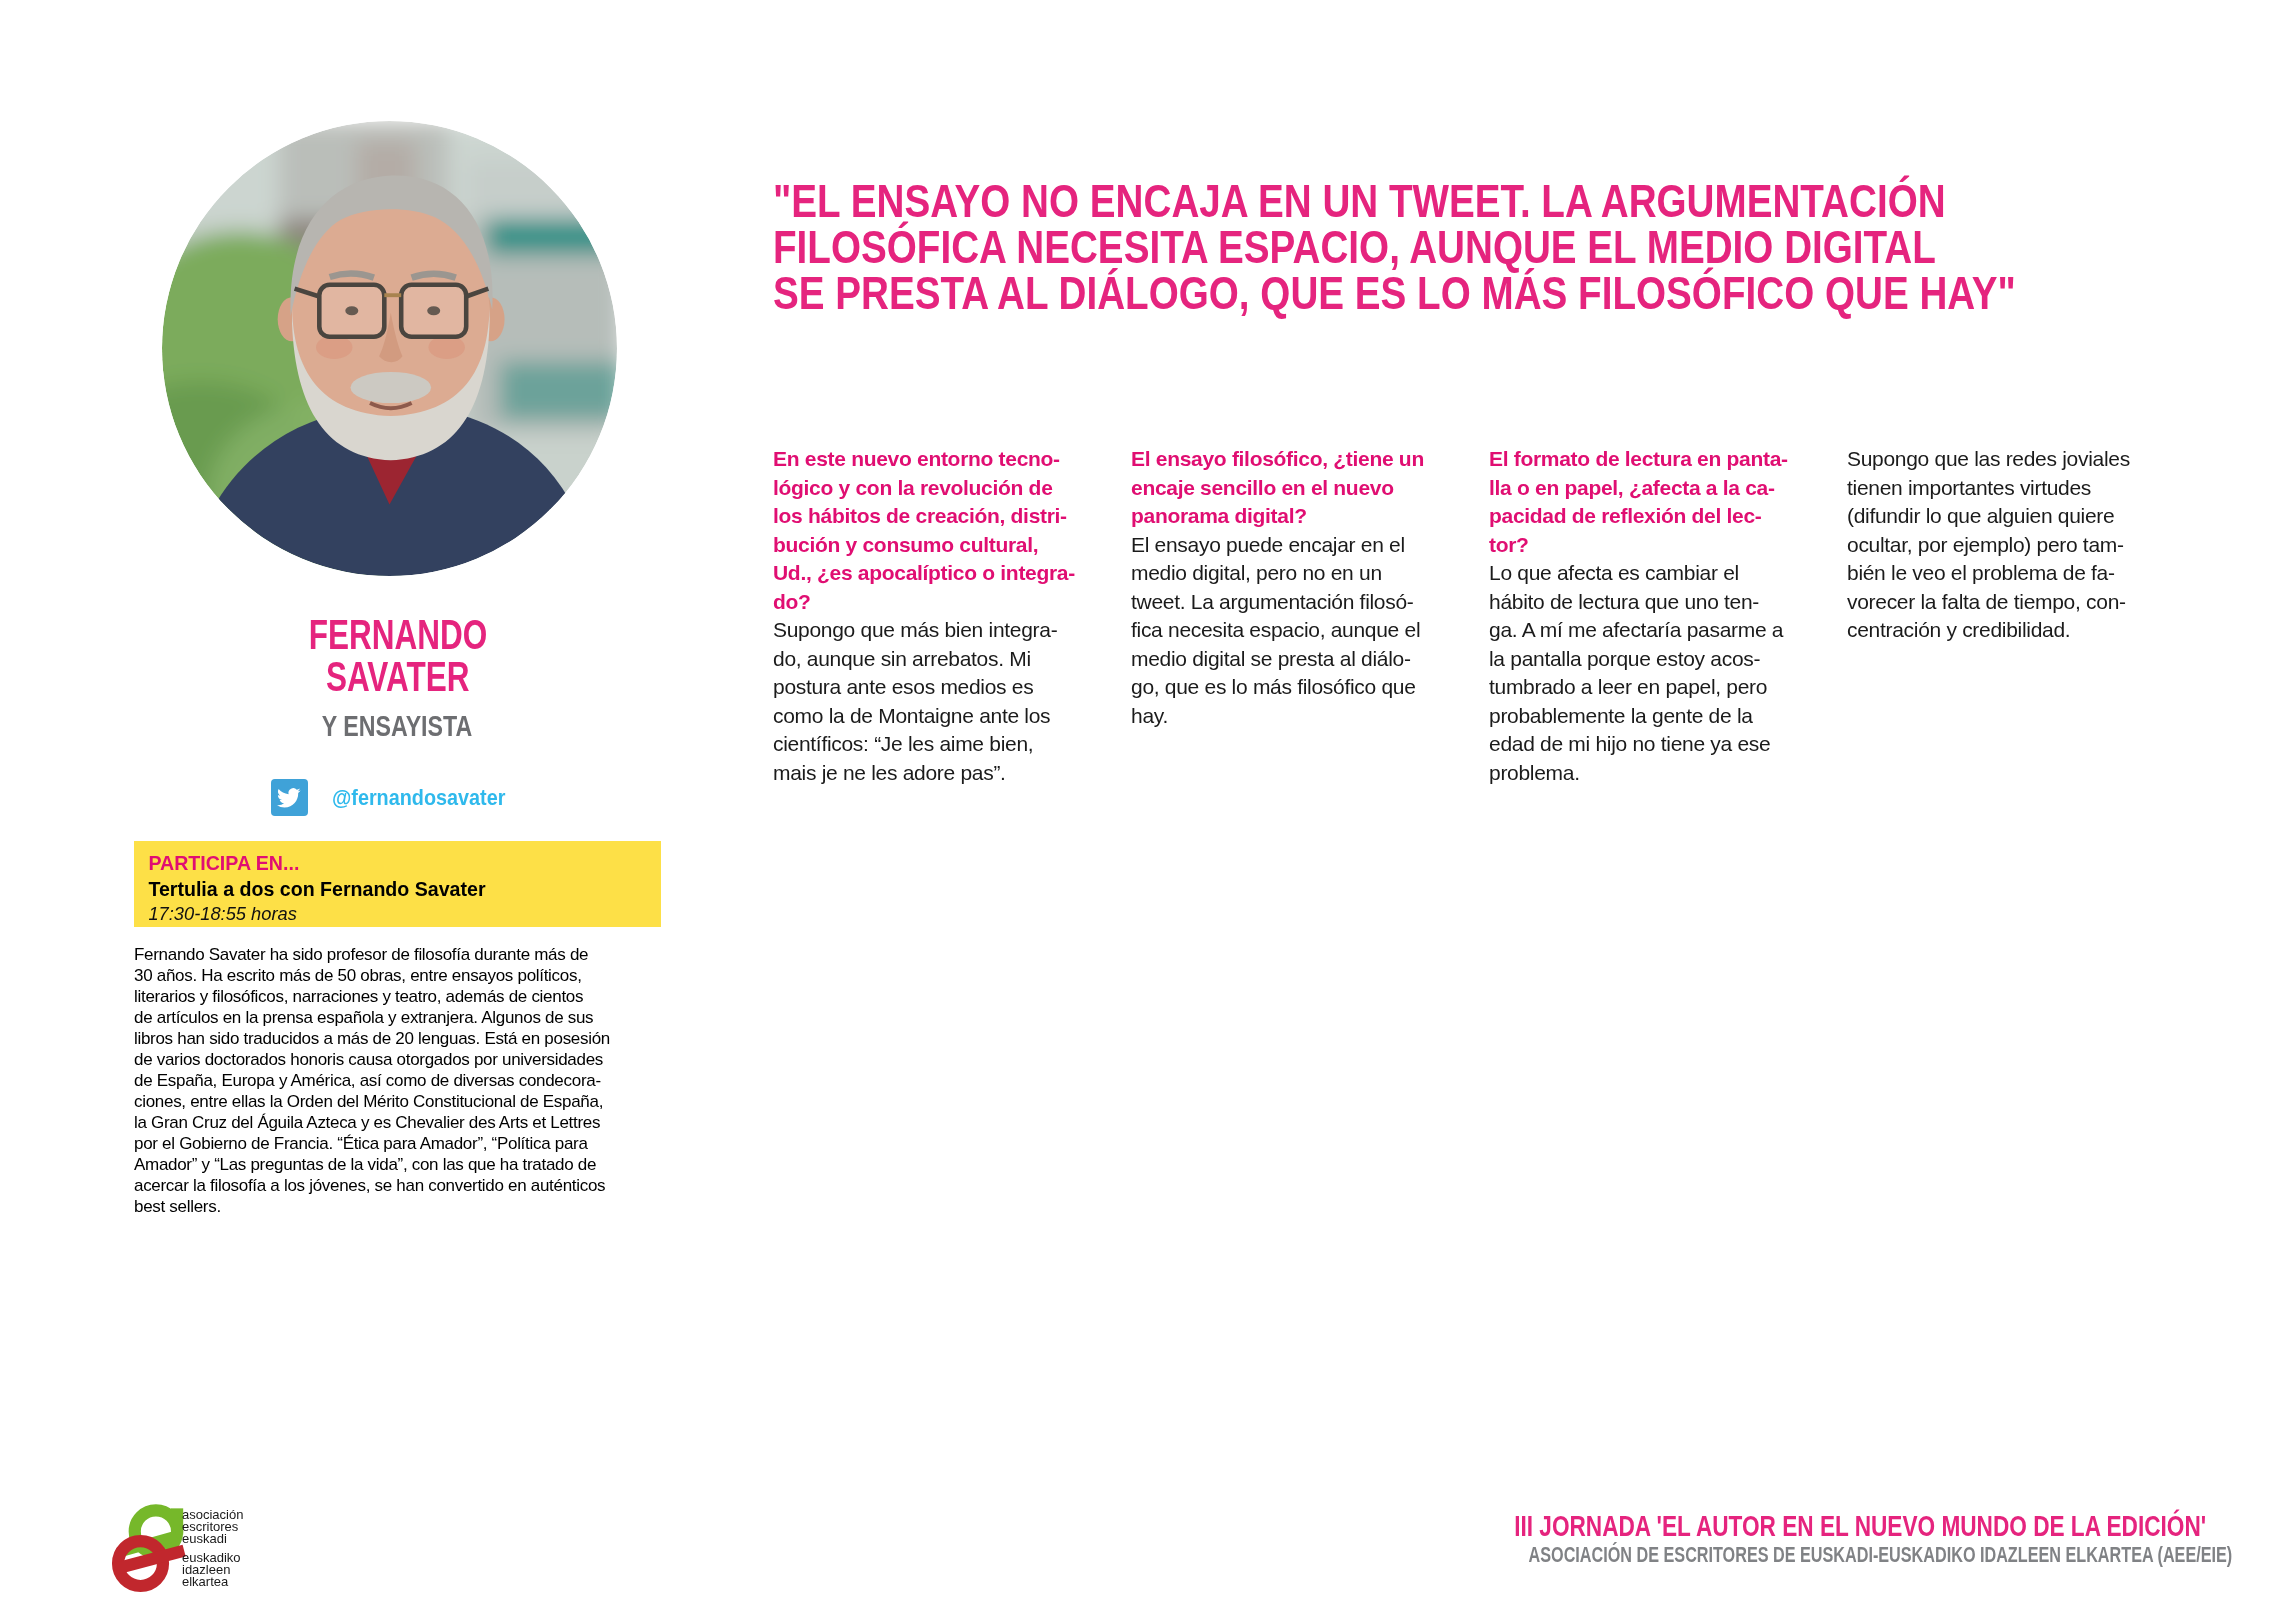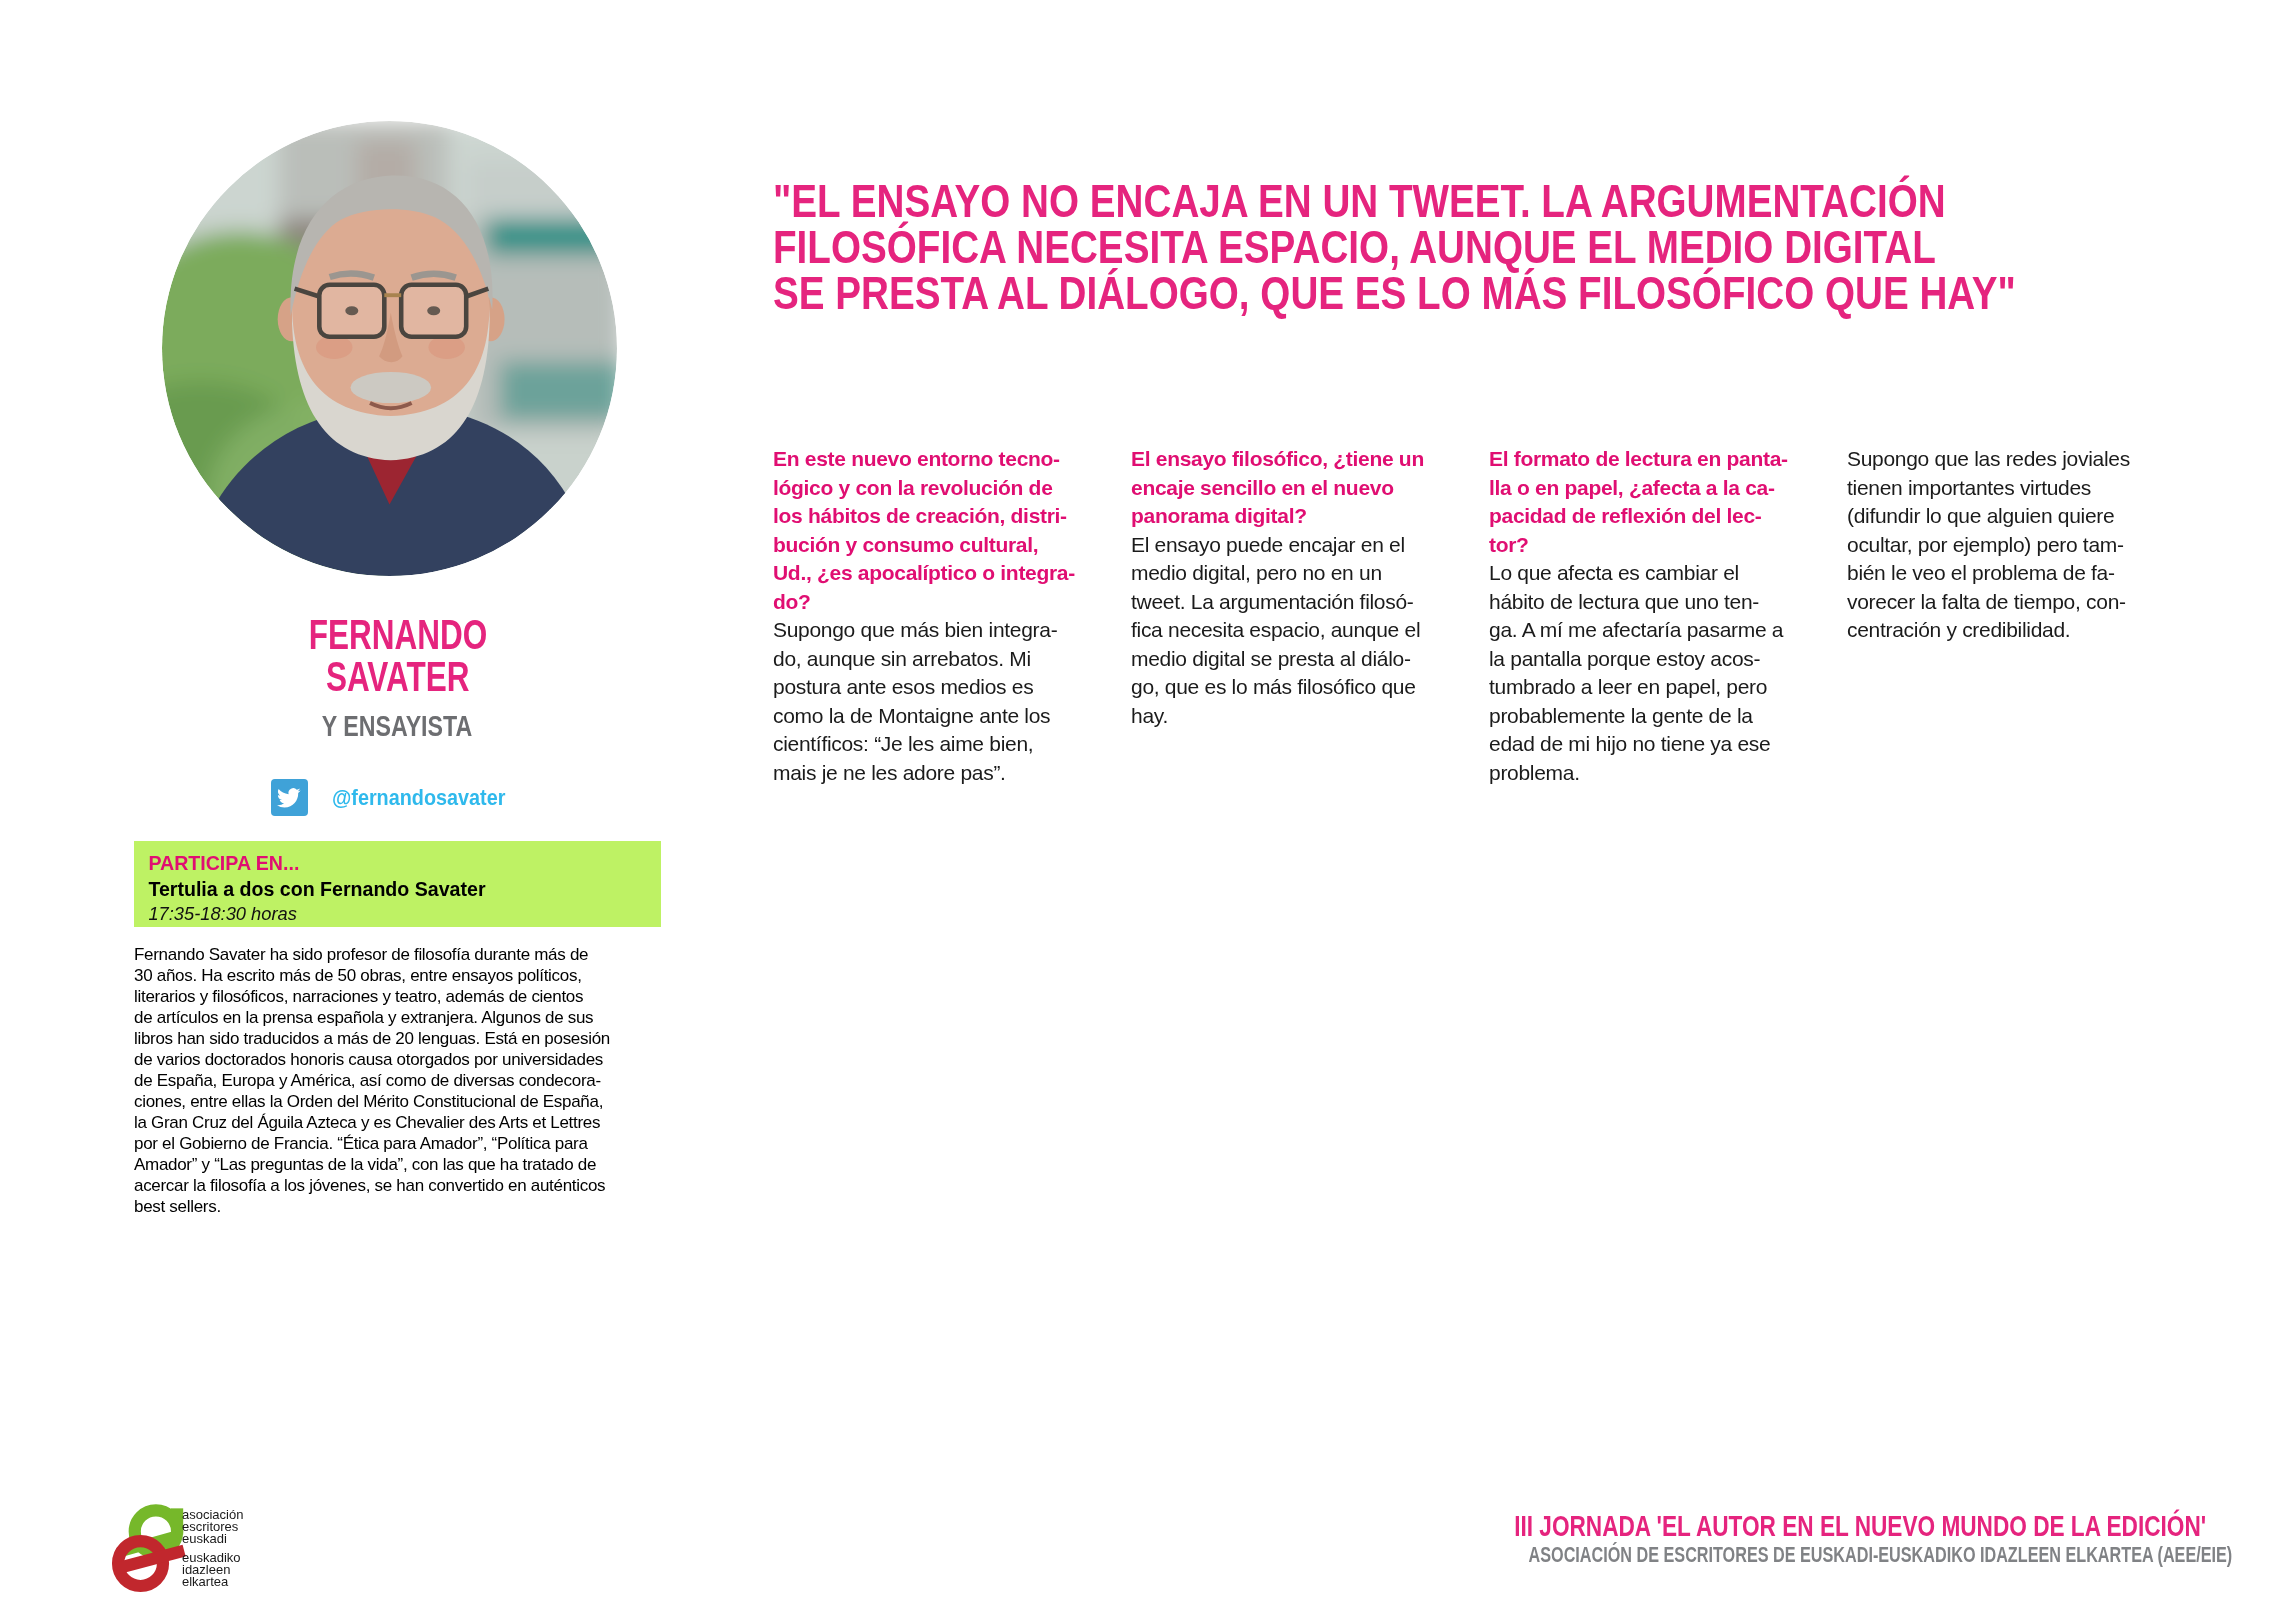"PARTICIPA EN..." .participa { background: #bef264 -> #fde047 }
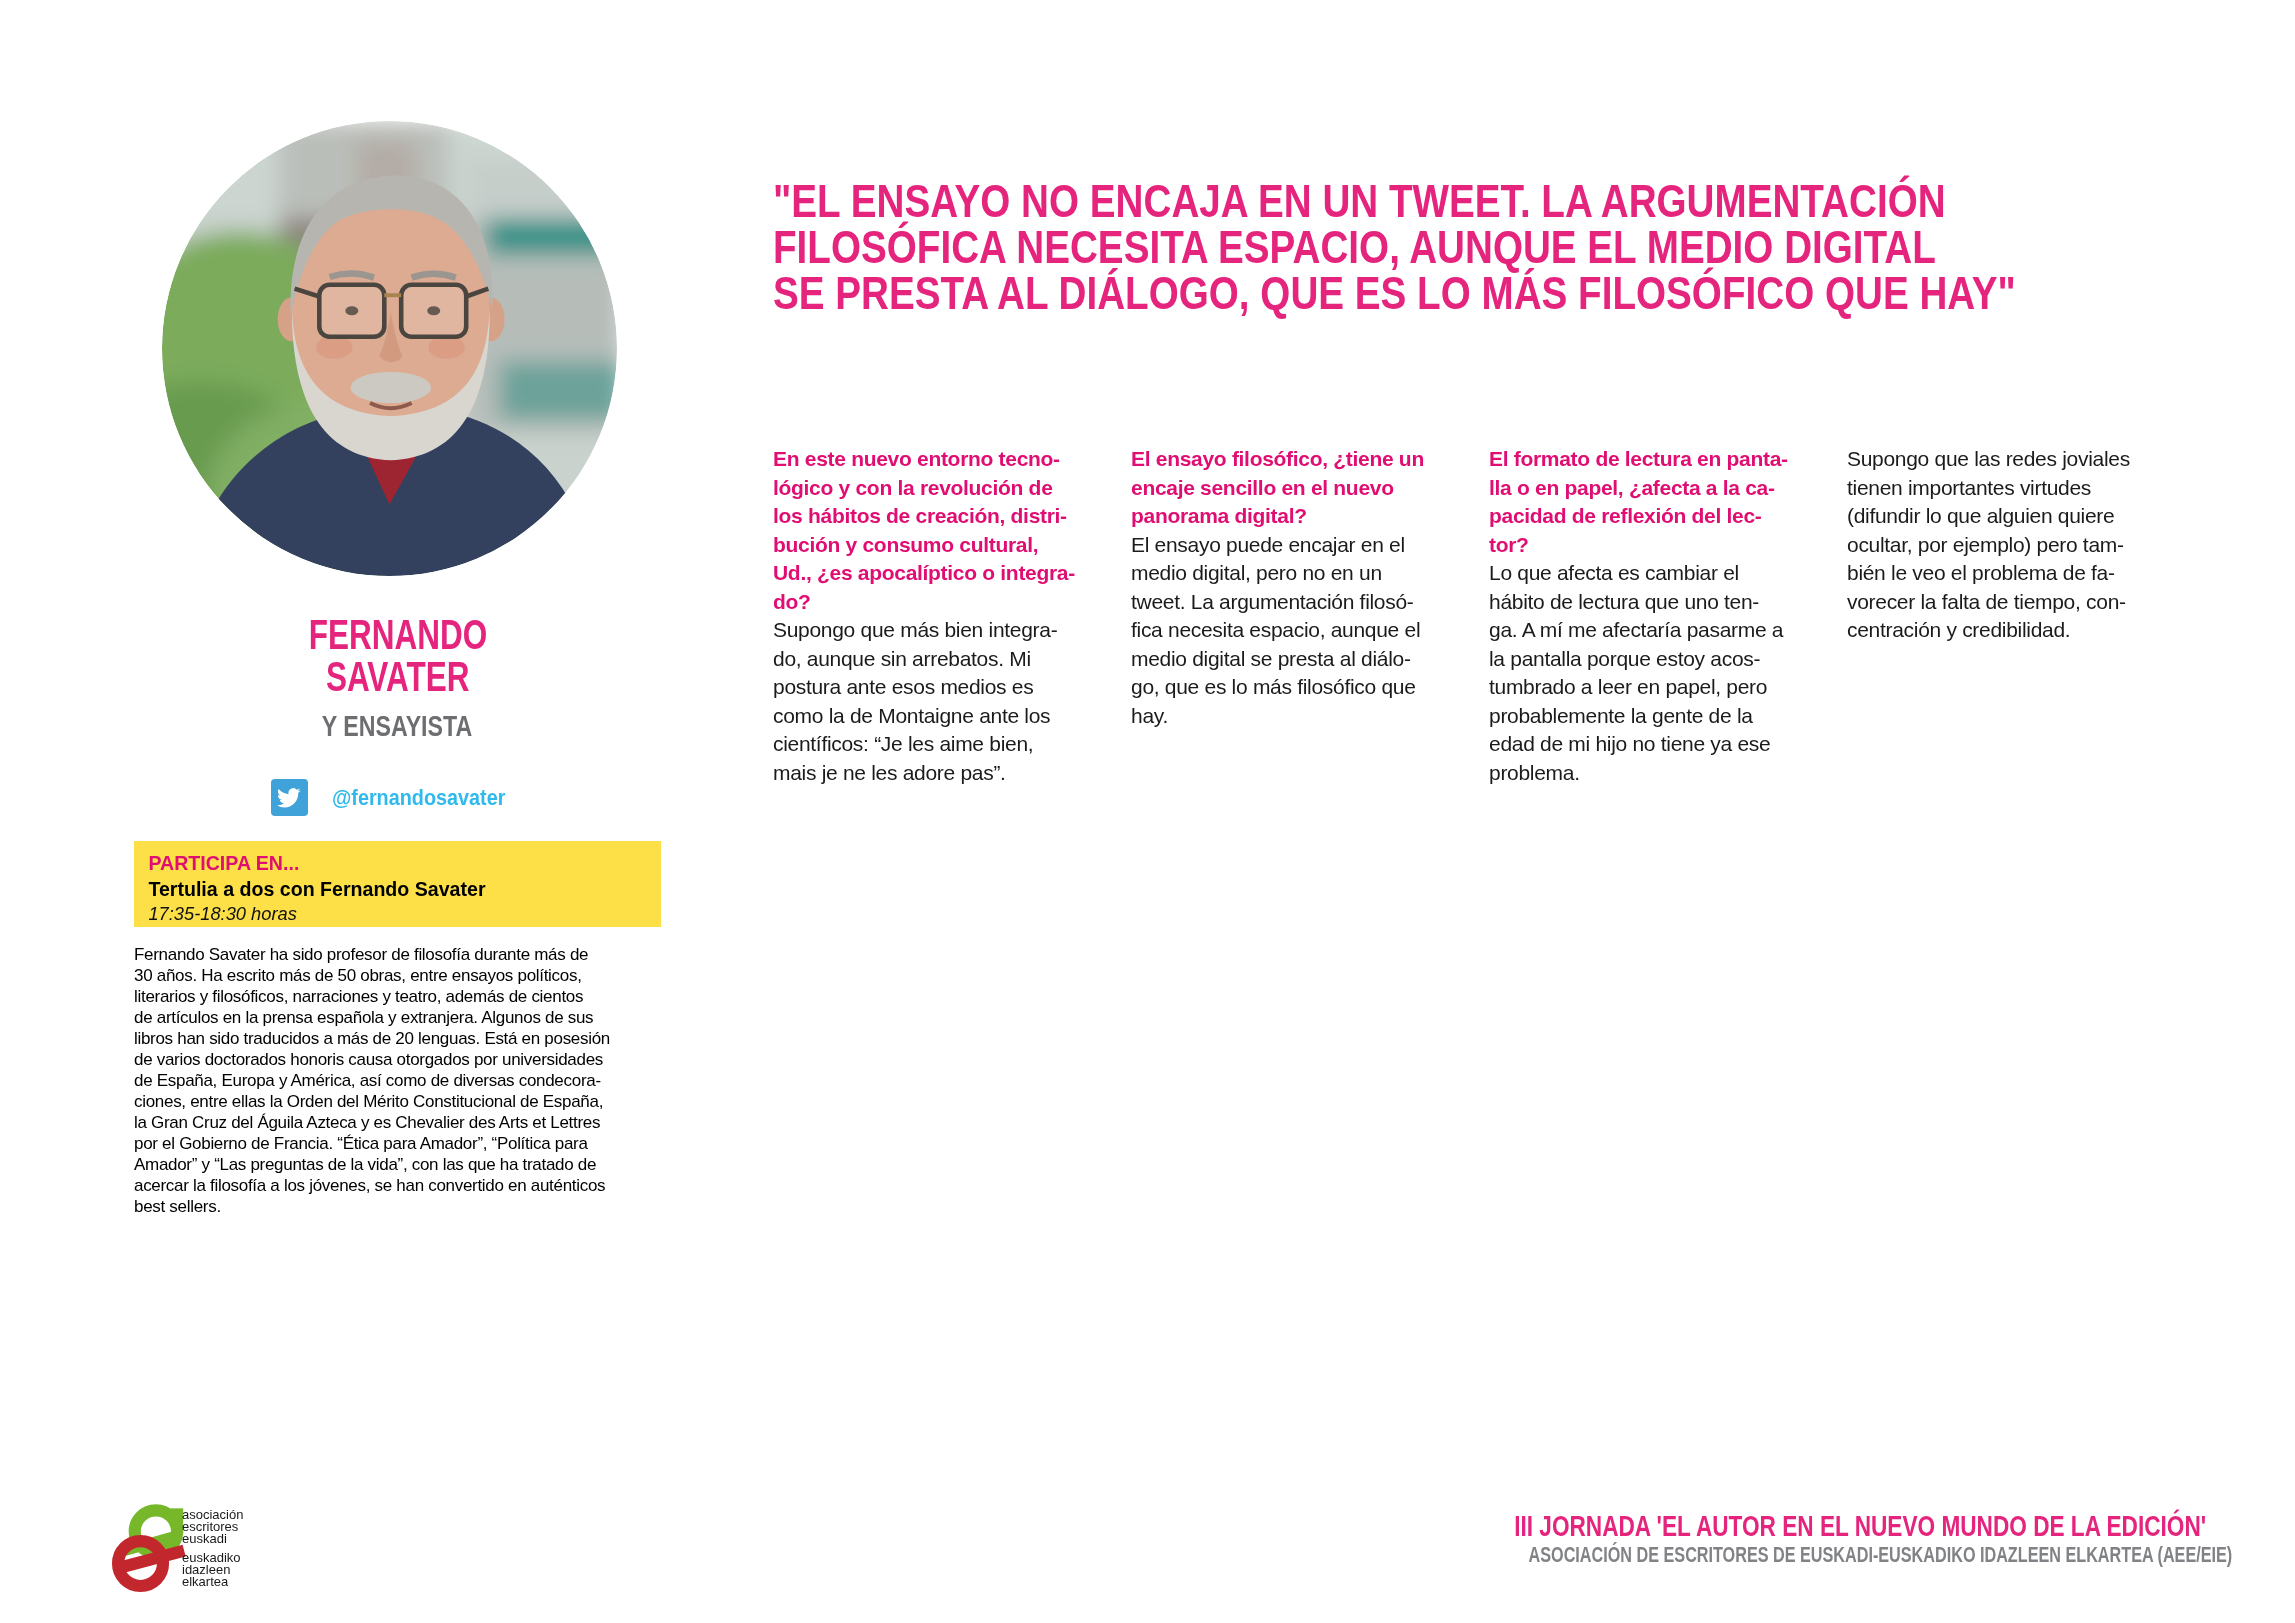"17:35-18:30 horas" div.p-time { text: 17:35-18:30 -> 17:30-18:55 }
